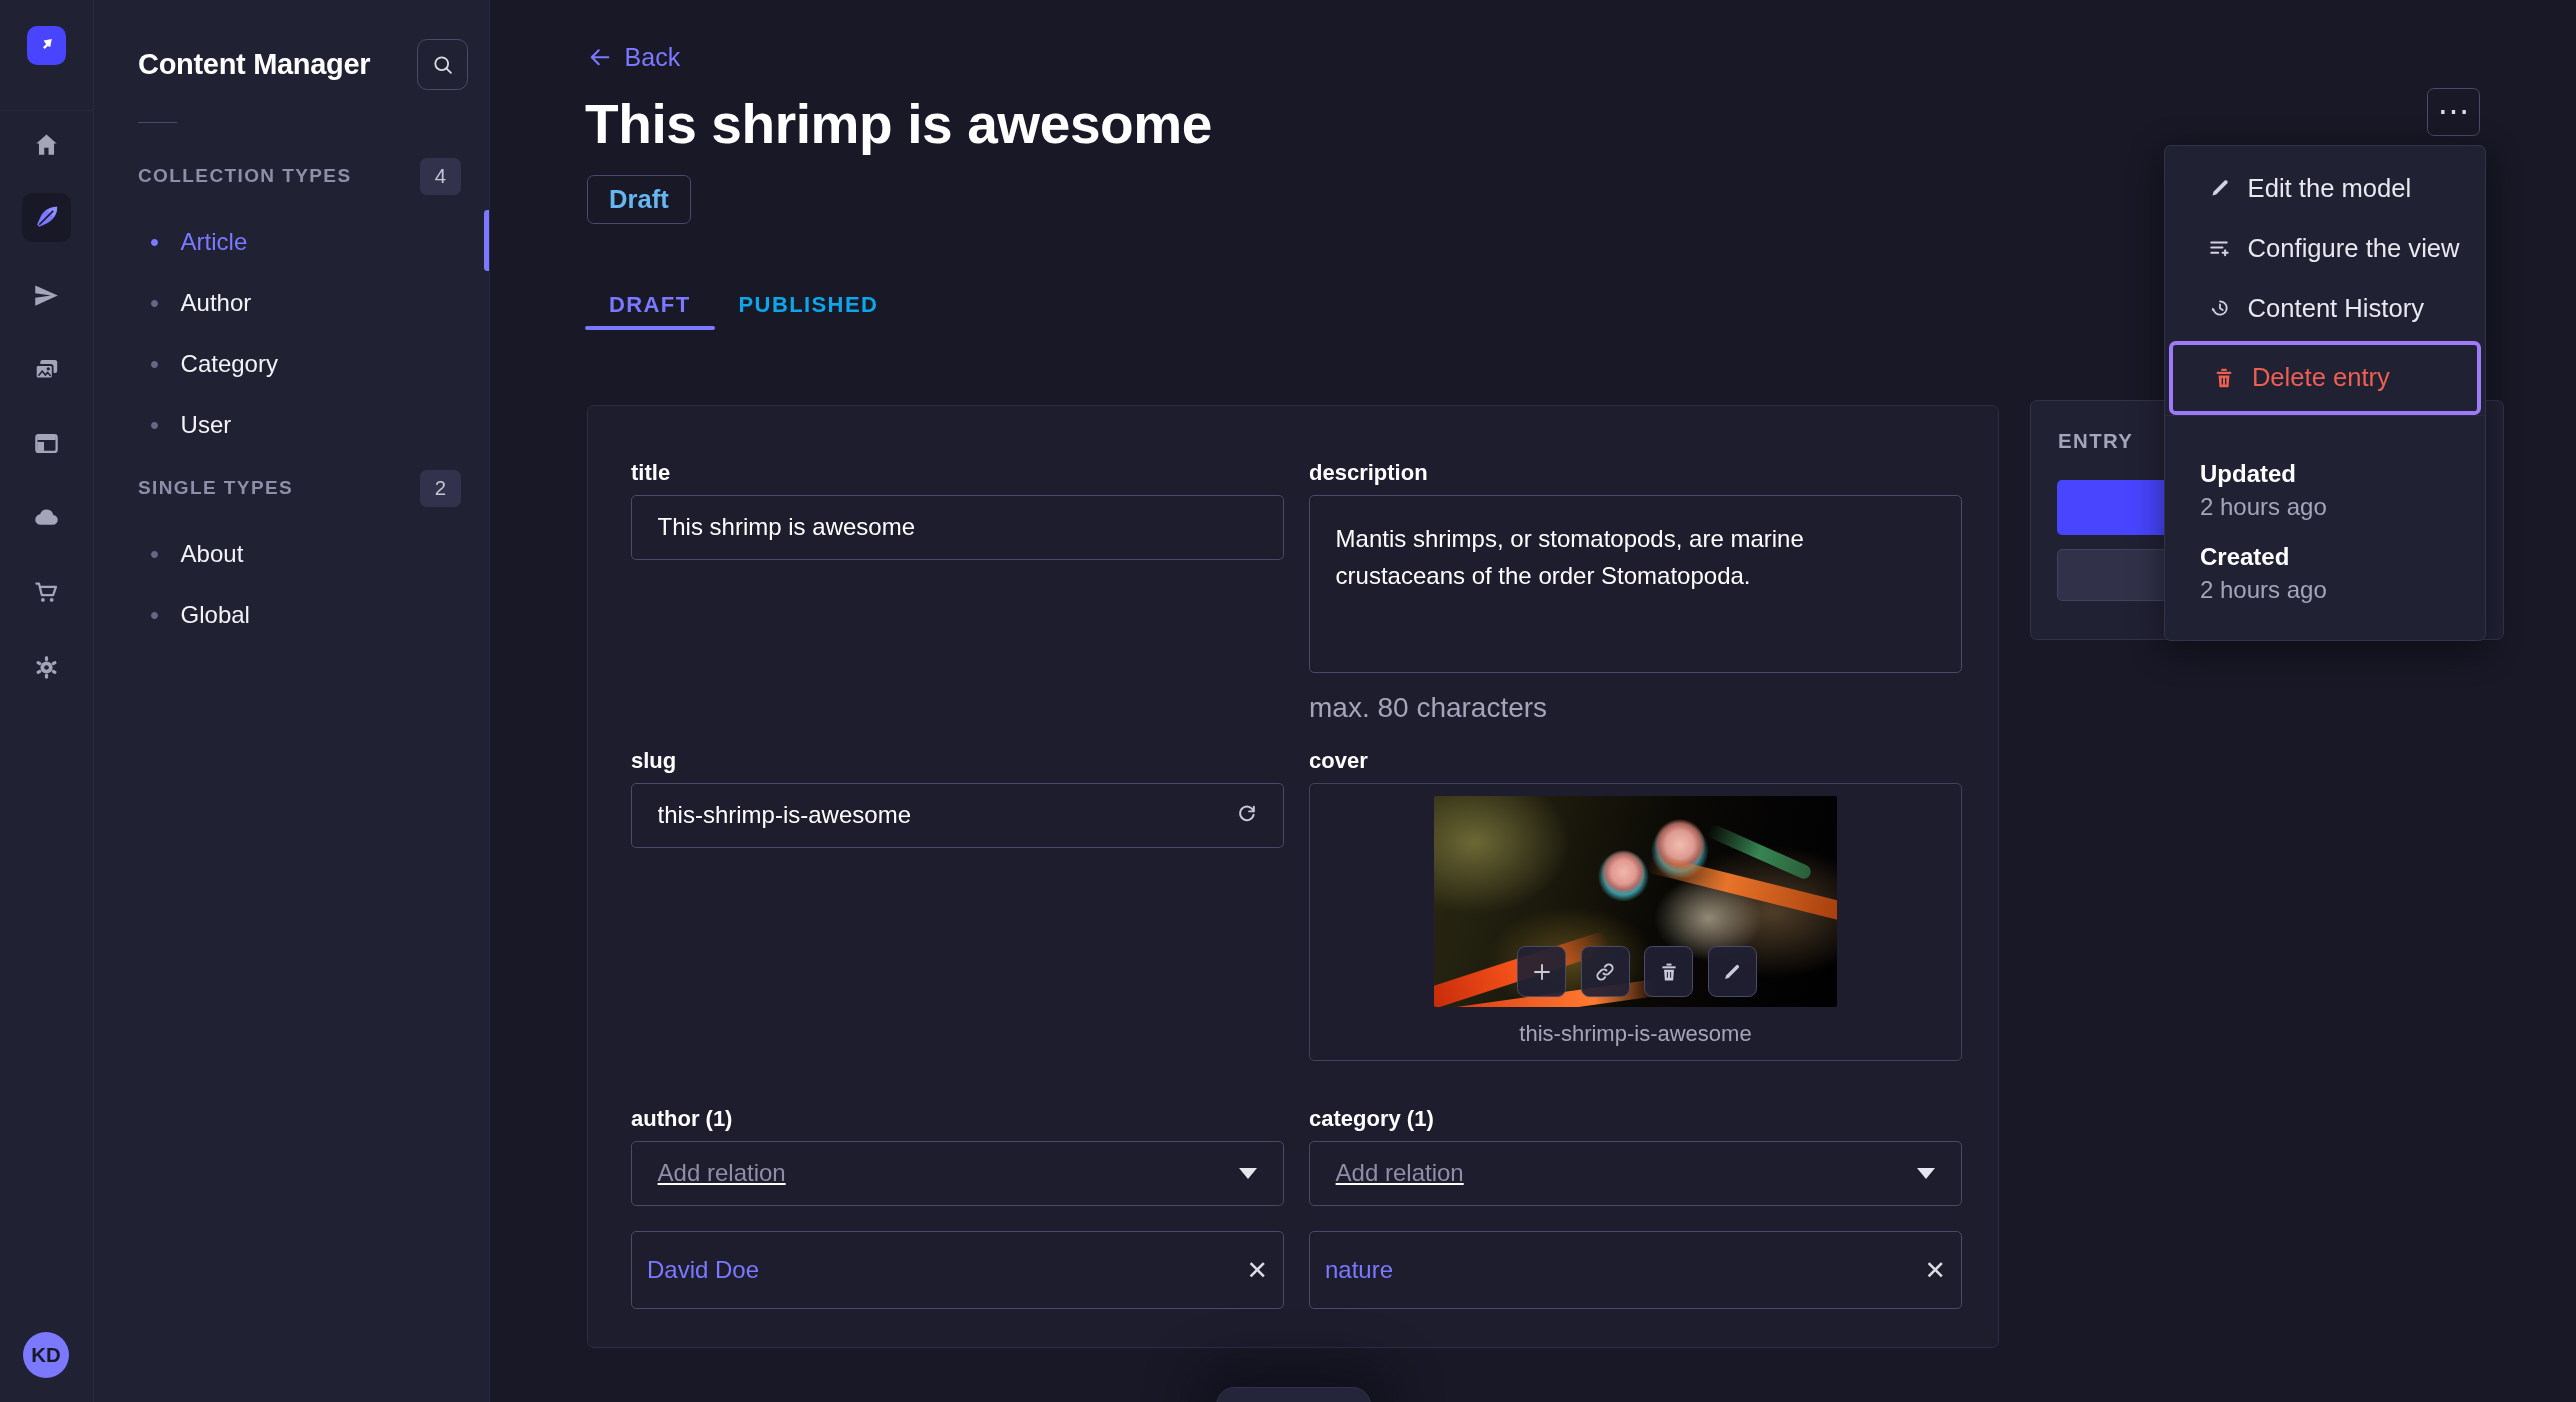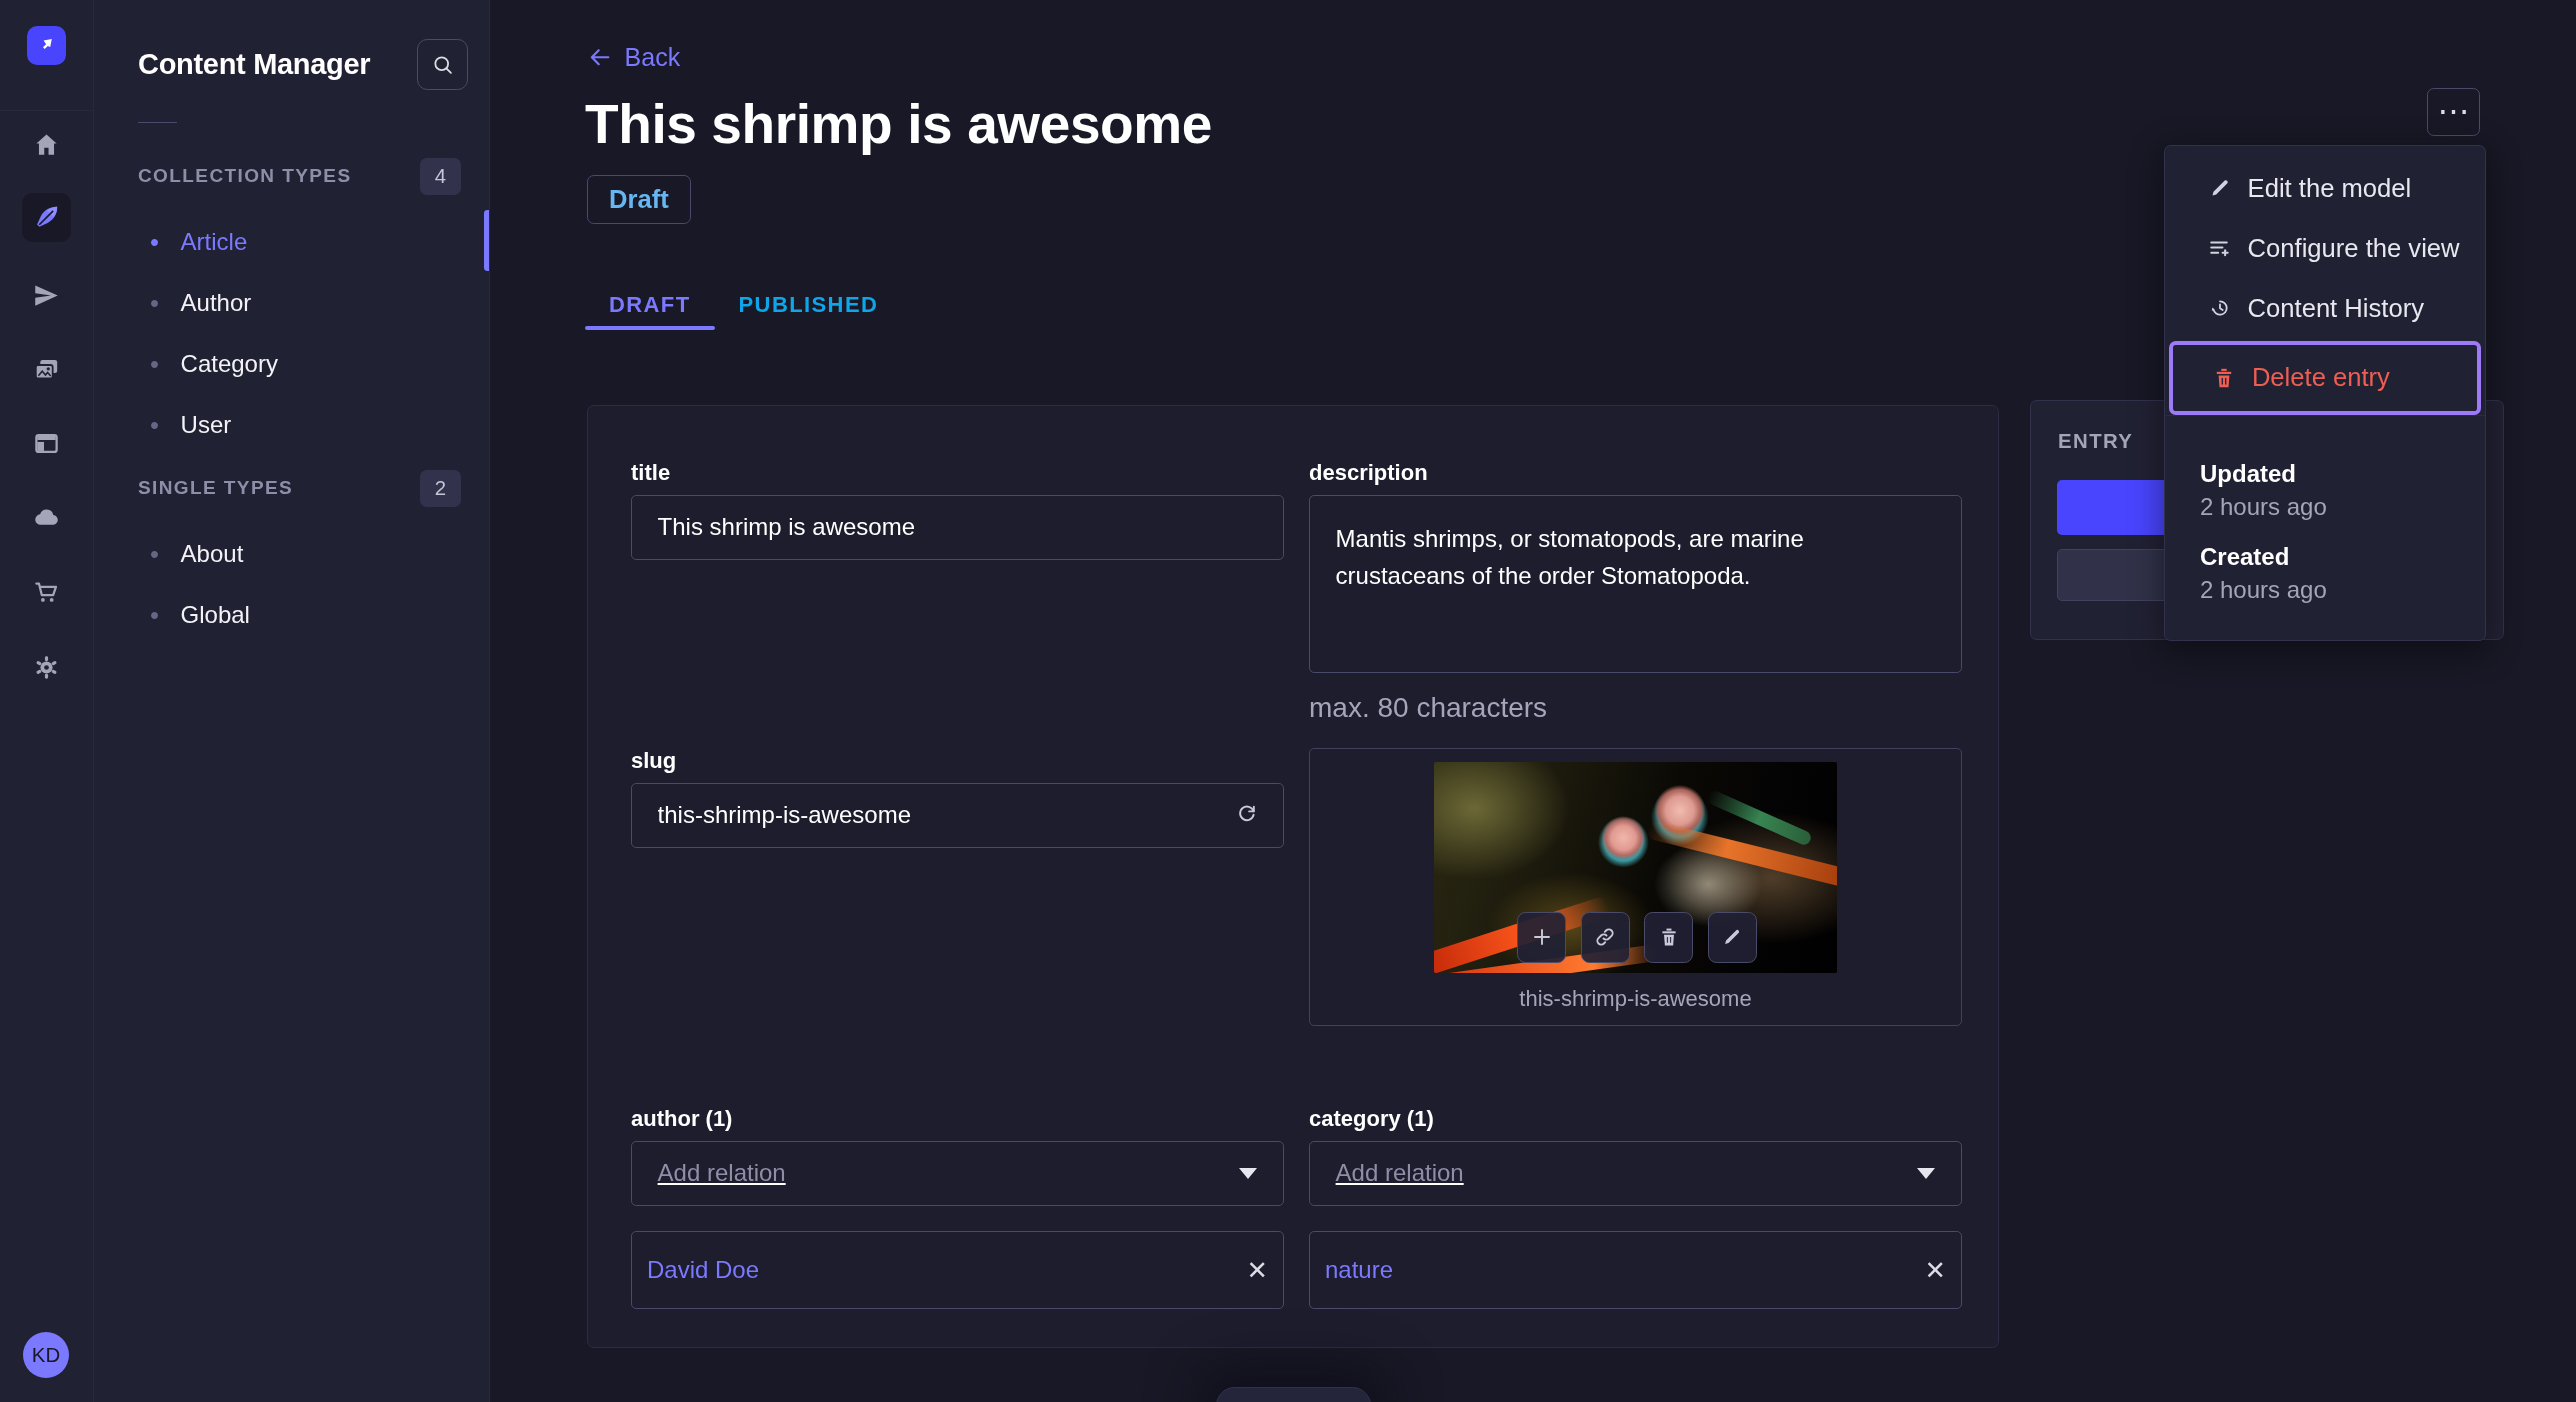"cover" label.field-label { html: none -> <label>cover</label> }
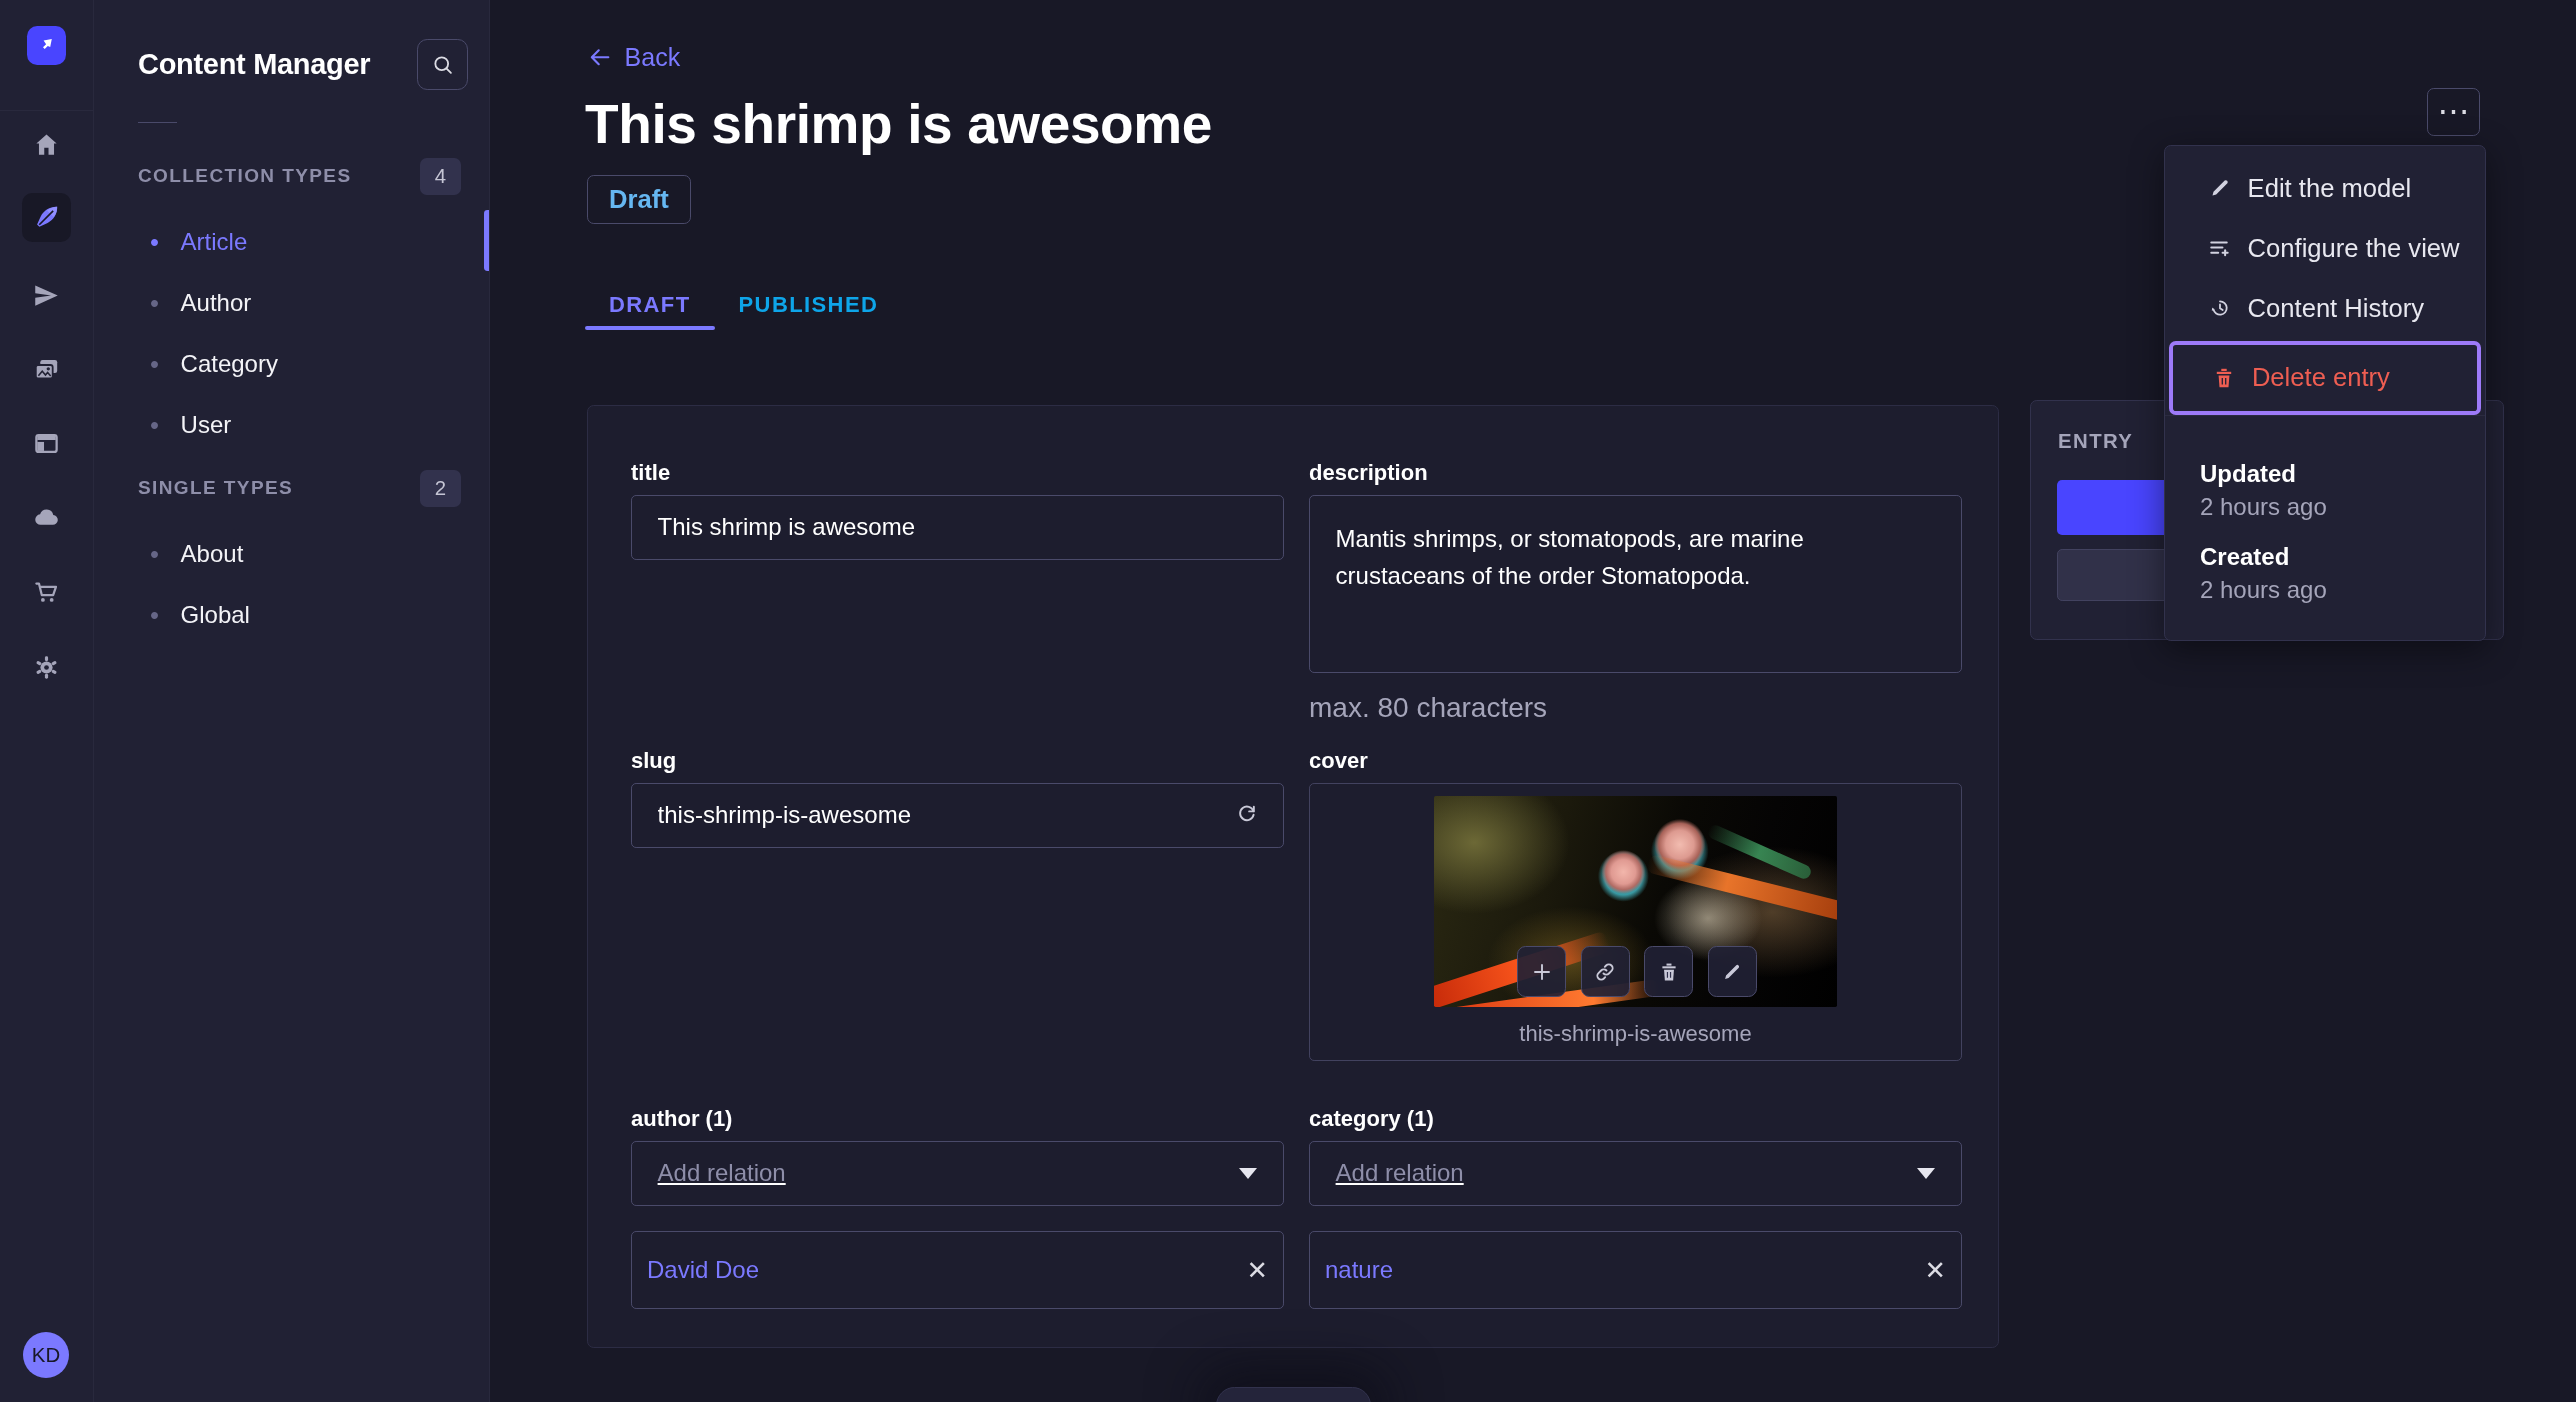"KD" .rail-avatar { font-weight: 400 -> 700 }
